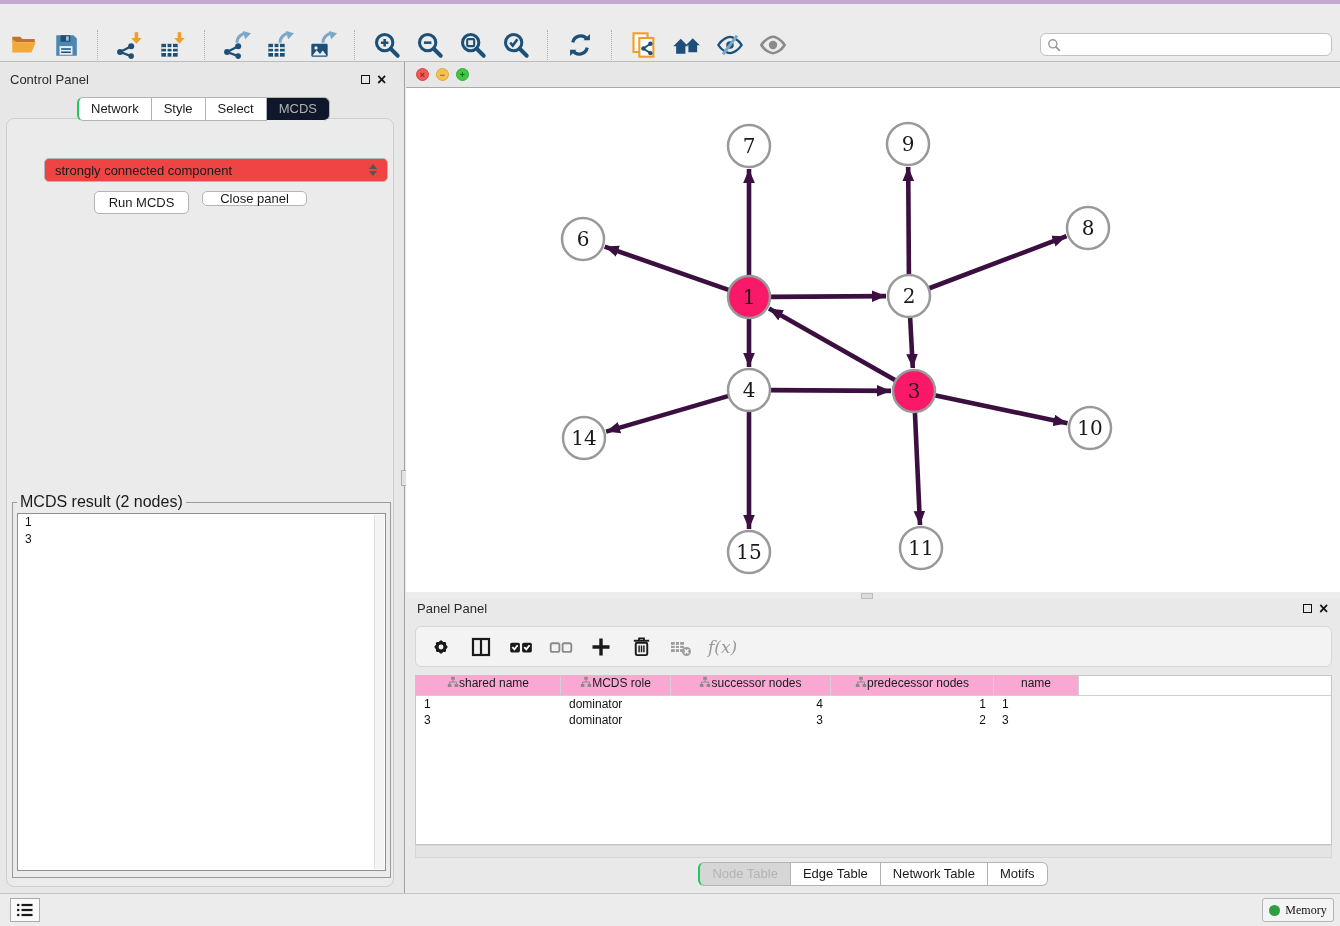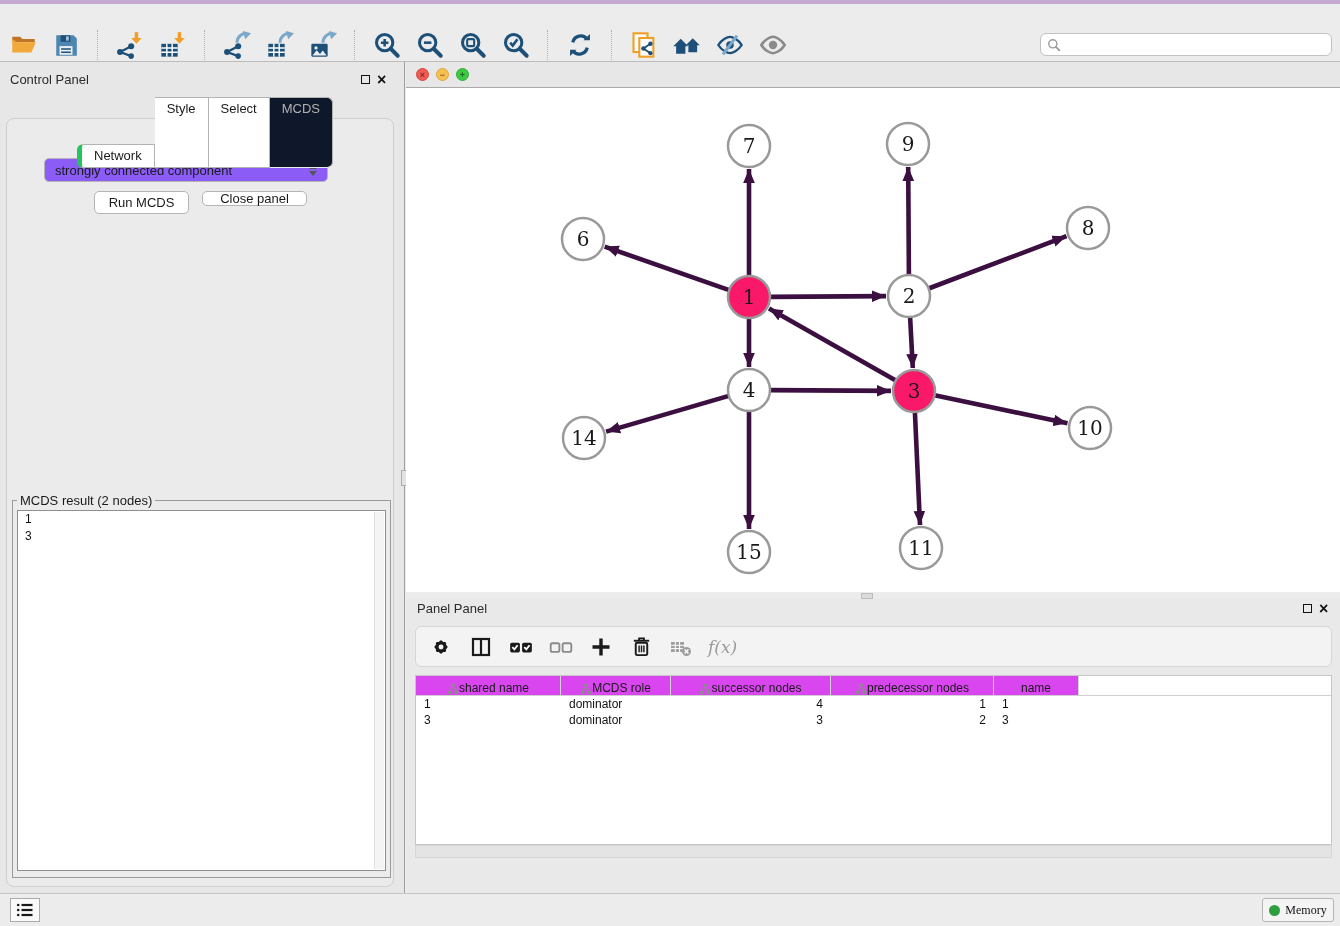"Network" .seg:first-child { border-left: 5px solid #22c55e -> 2px solid #22c55e; margin-top: 47px -> none }
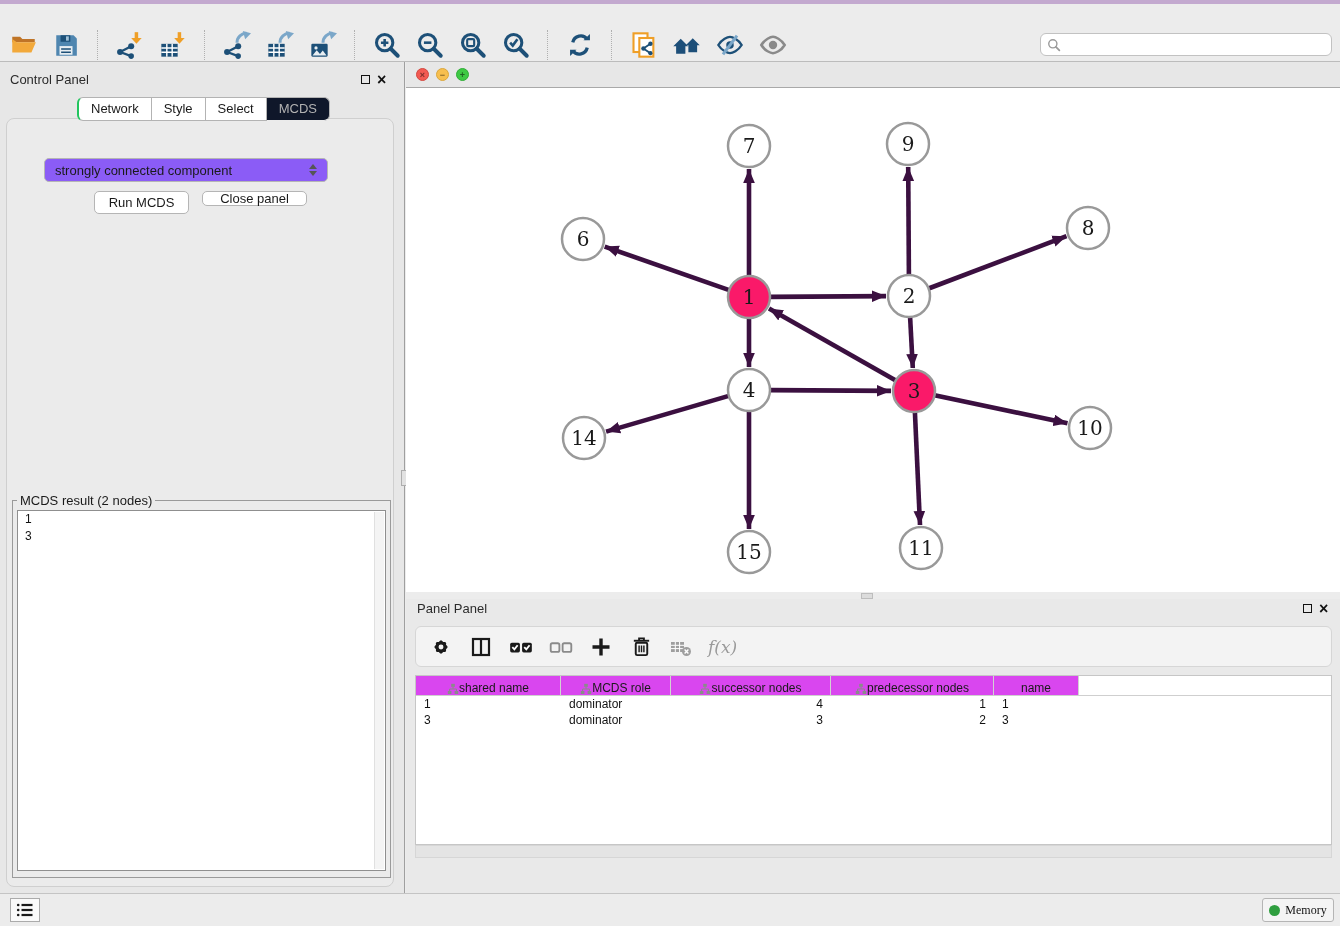"strongly connected component" #criterion-select { background: #8b5cf6 -> #ef4444; width: 284px -> 344px }
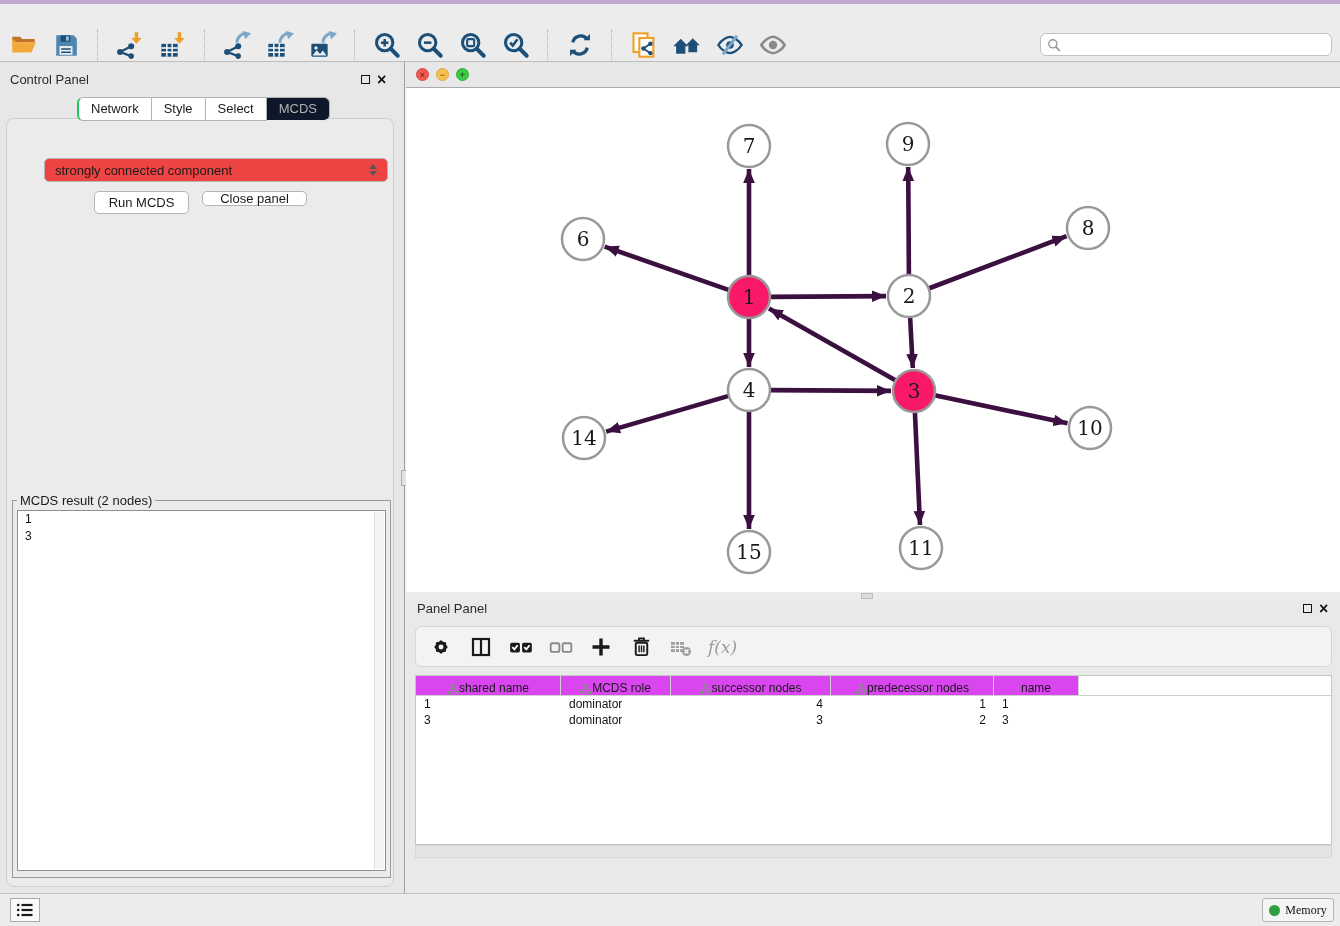"MCDS result (2 nodes)" #result-fieldset legend { font-size: 13px -> 16px }
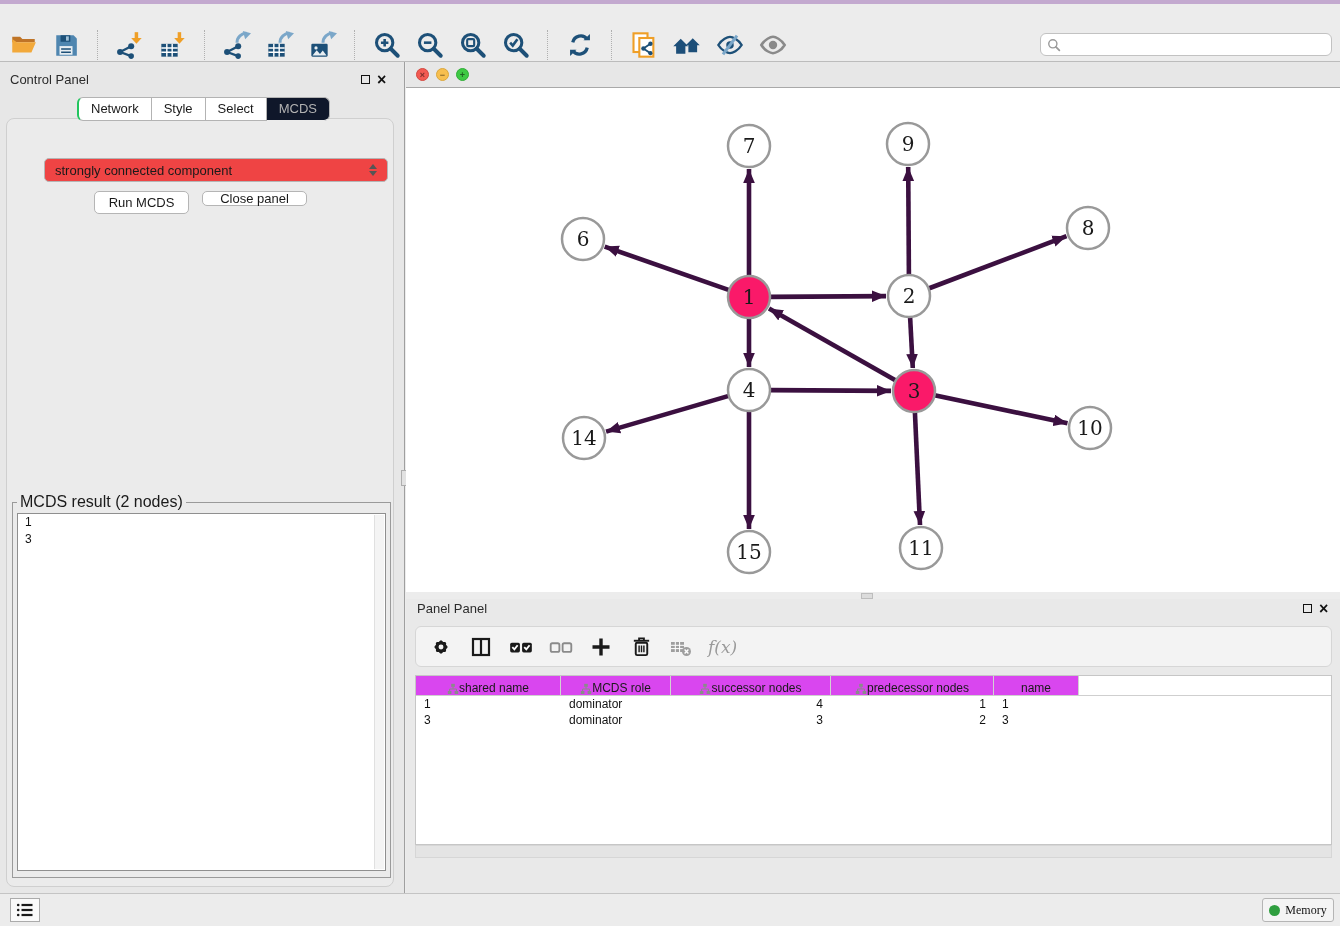"shared name" .th { align-items: flex-end -> flex-start; background: #d946ef -> #f9a8d4 }
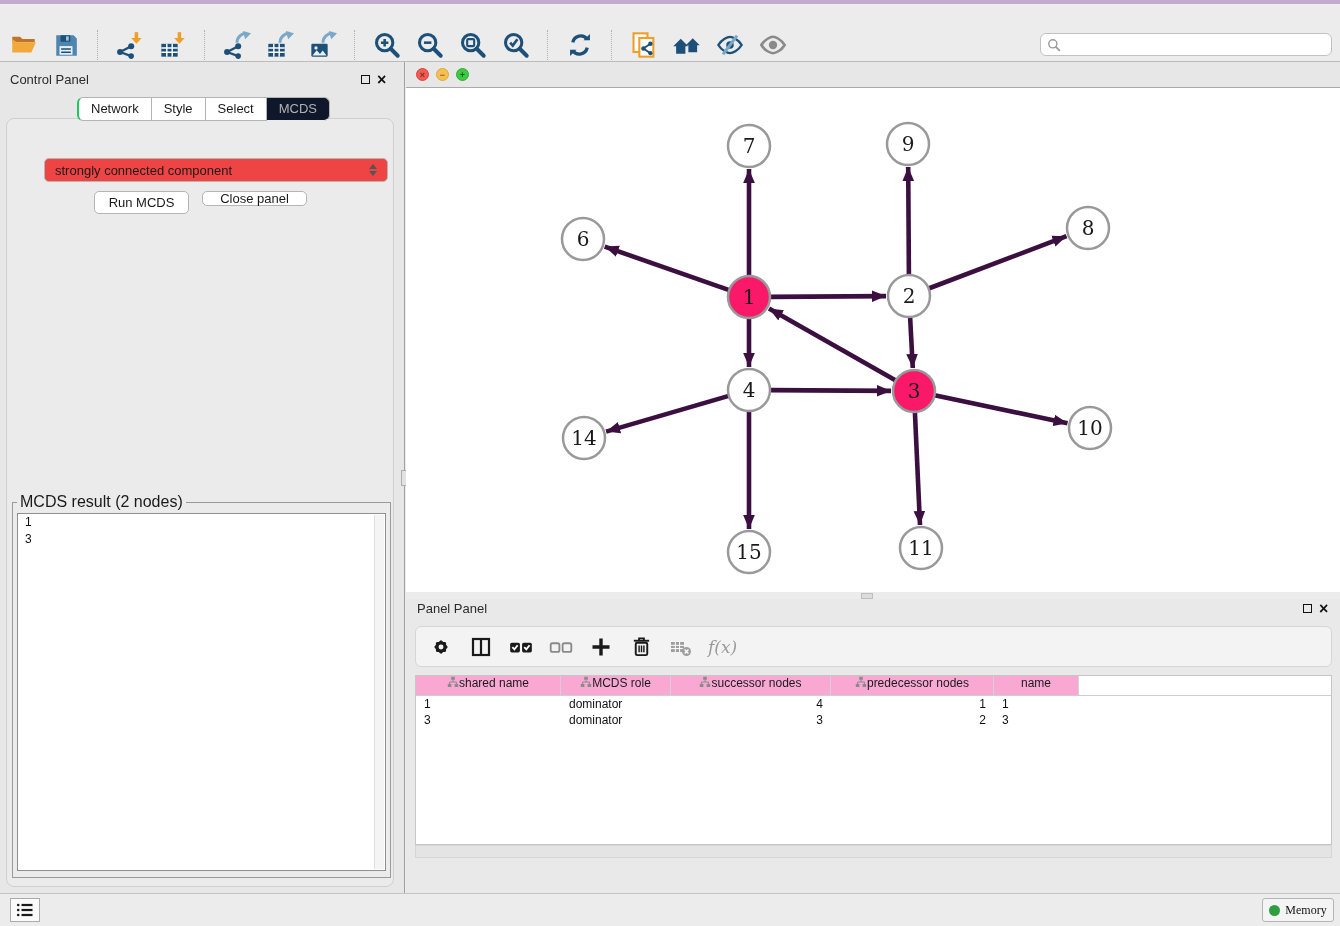"Node Table" div.abs { html: none -> <div> <span>Node Table</span> <span>Edge Table</span> <span>Network Table</span> <span>Motifs</span> </div> }
